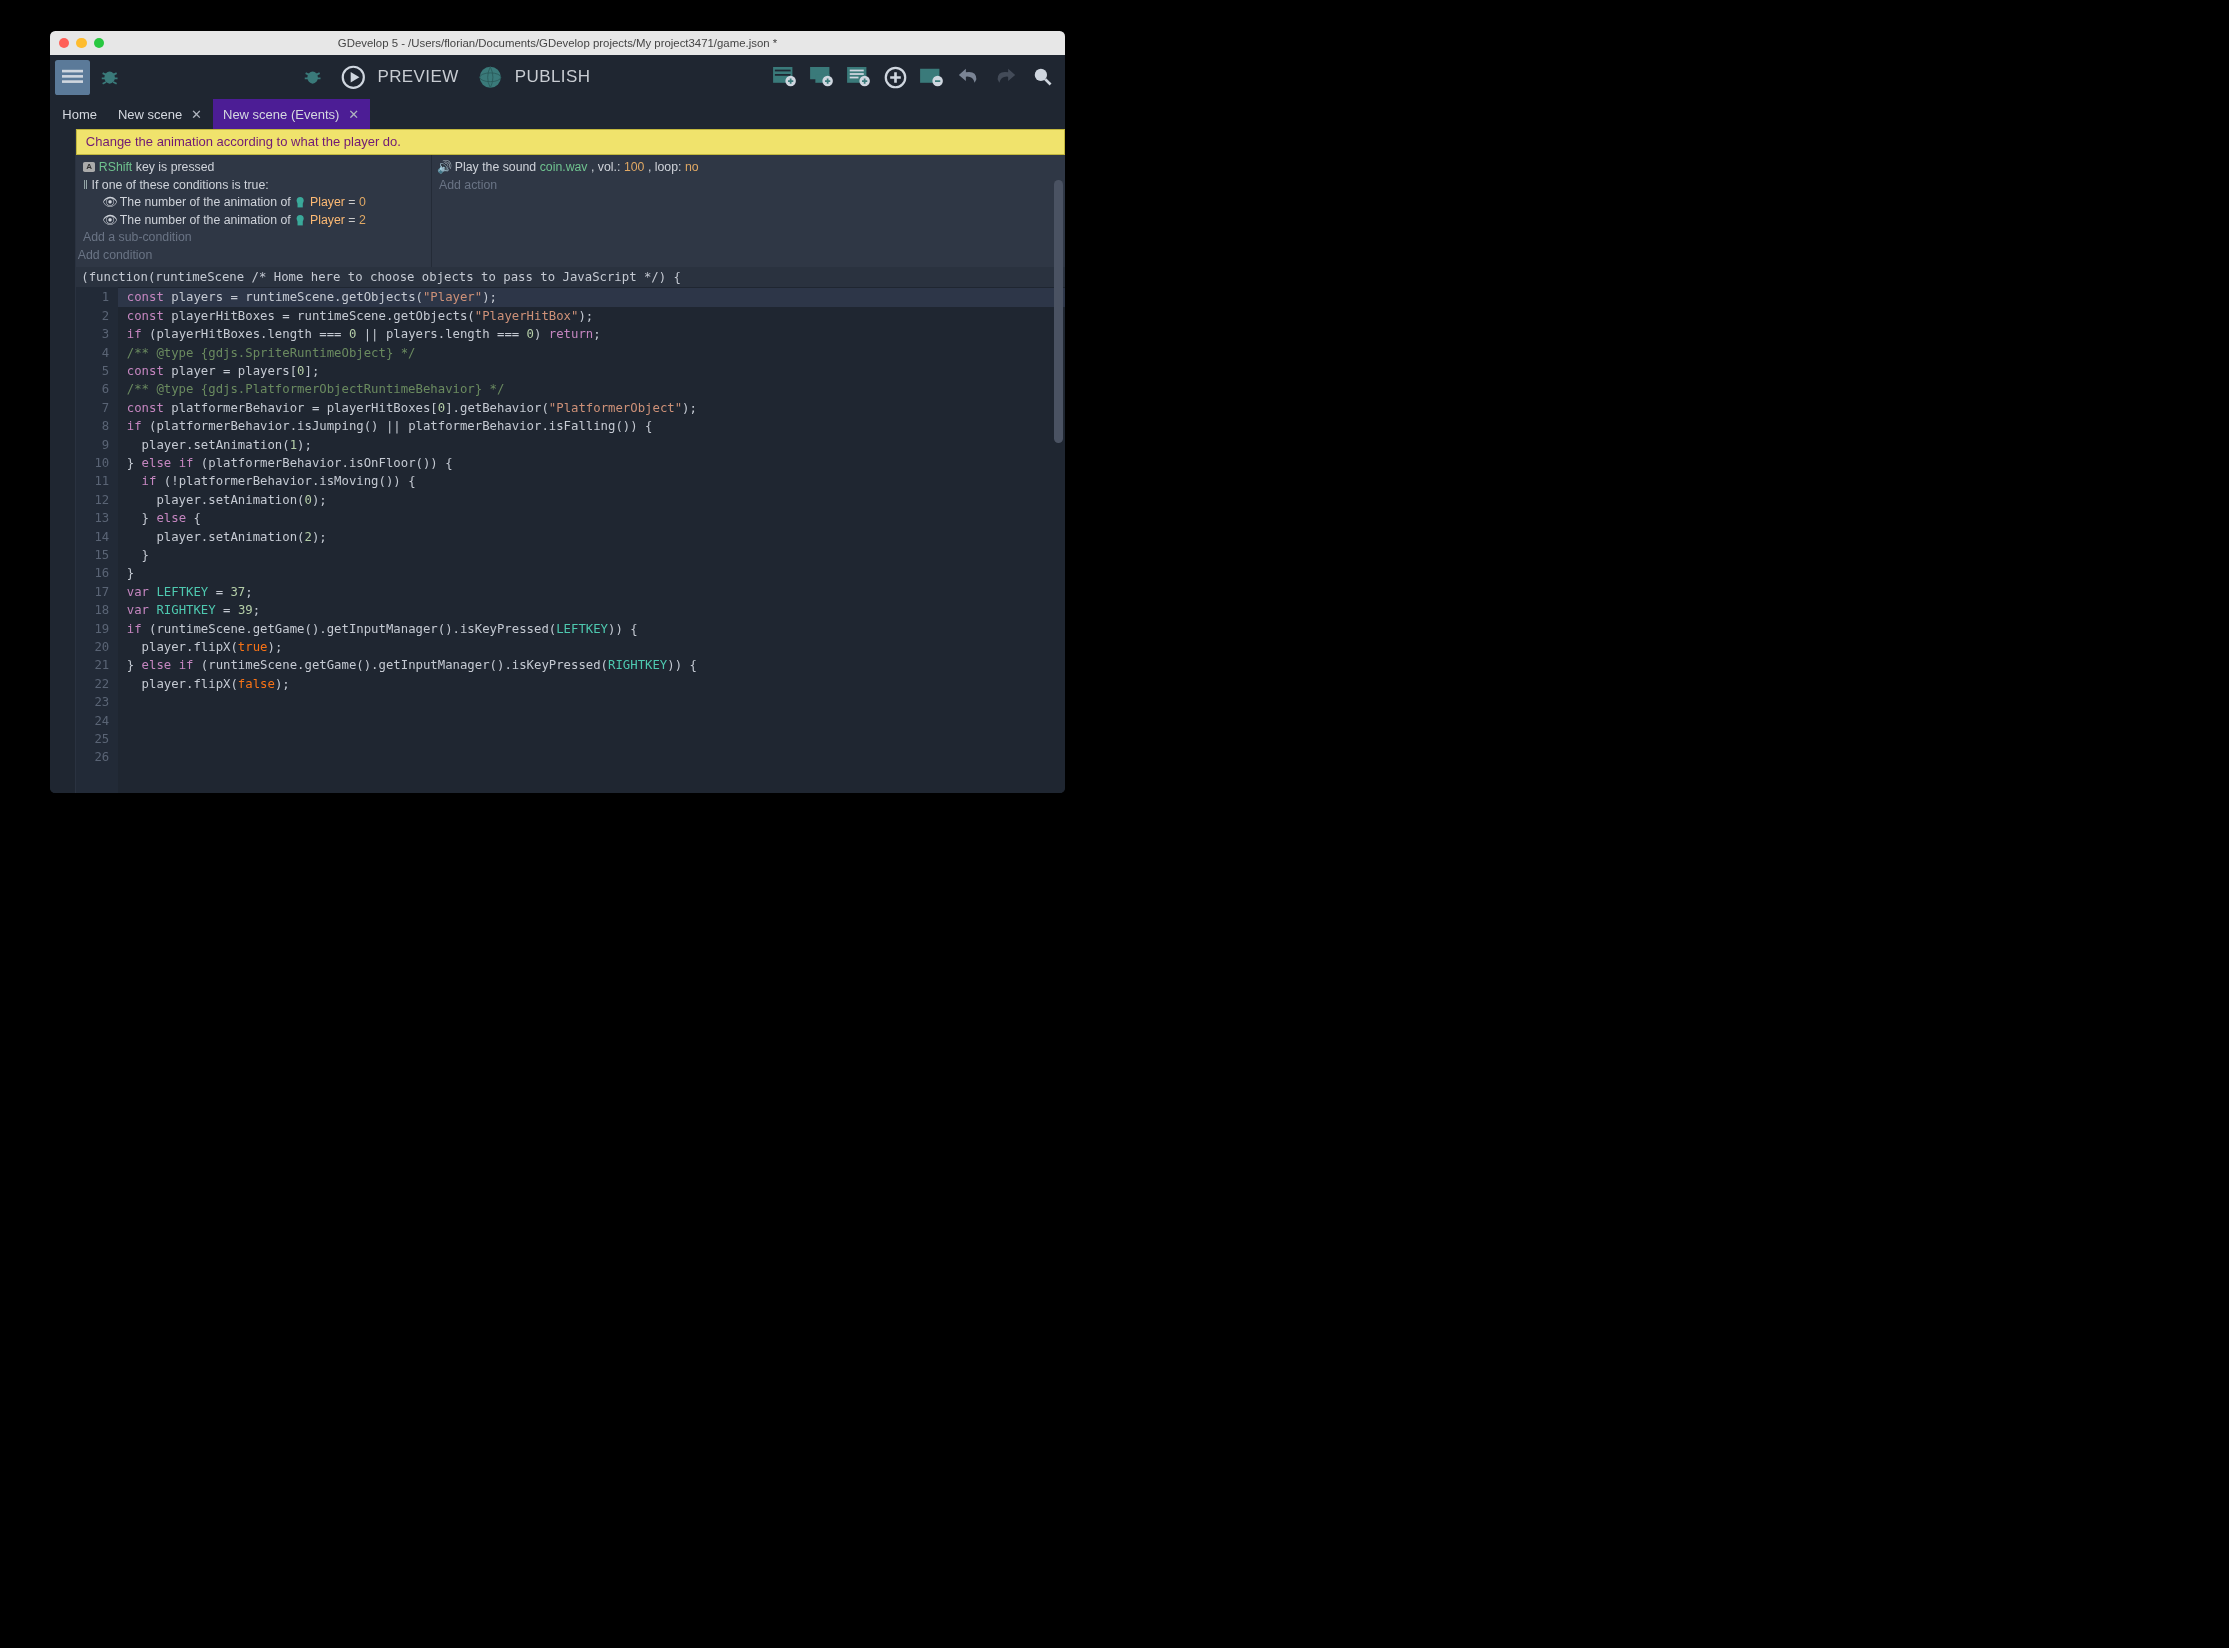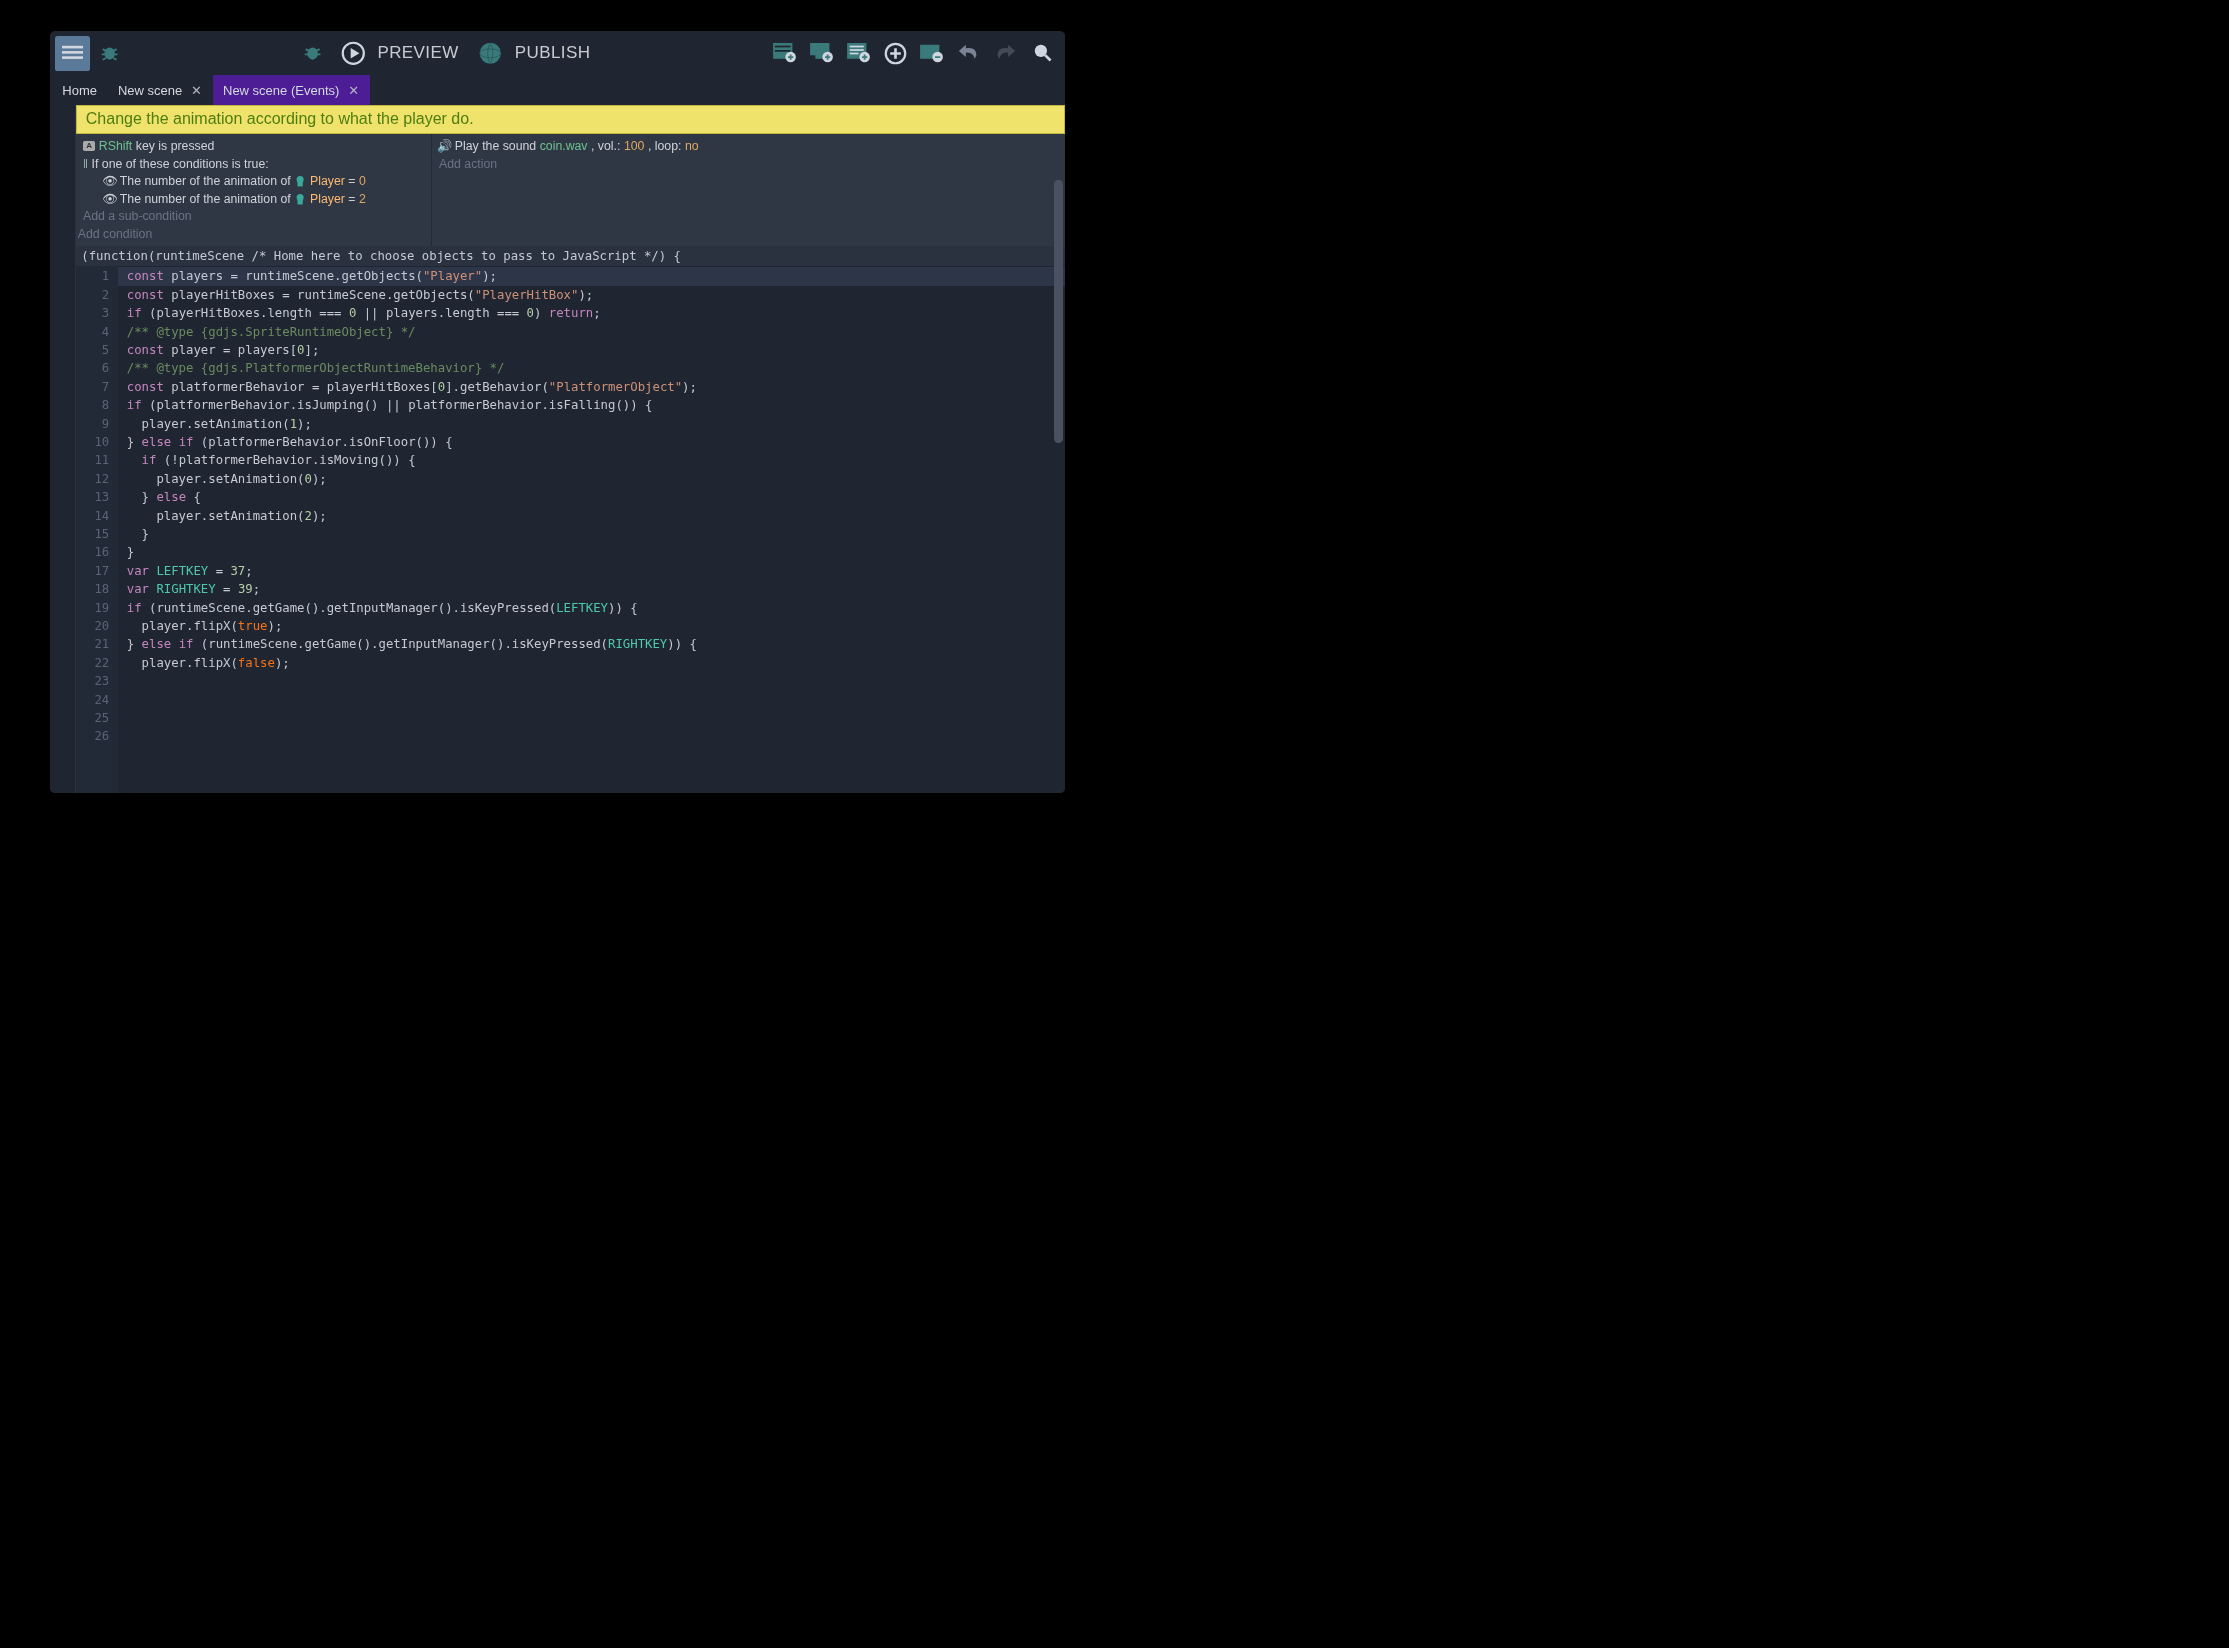"GDevelop 5 -" div.titlebar { html: none -> <div> <div> <div></div> <div></div> <div></div> </div> <div>GDevelop 5 - /Users/florian/Documents/GDevelop projects/My project3471/game.json *</div> </div> }
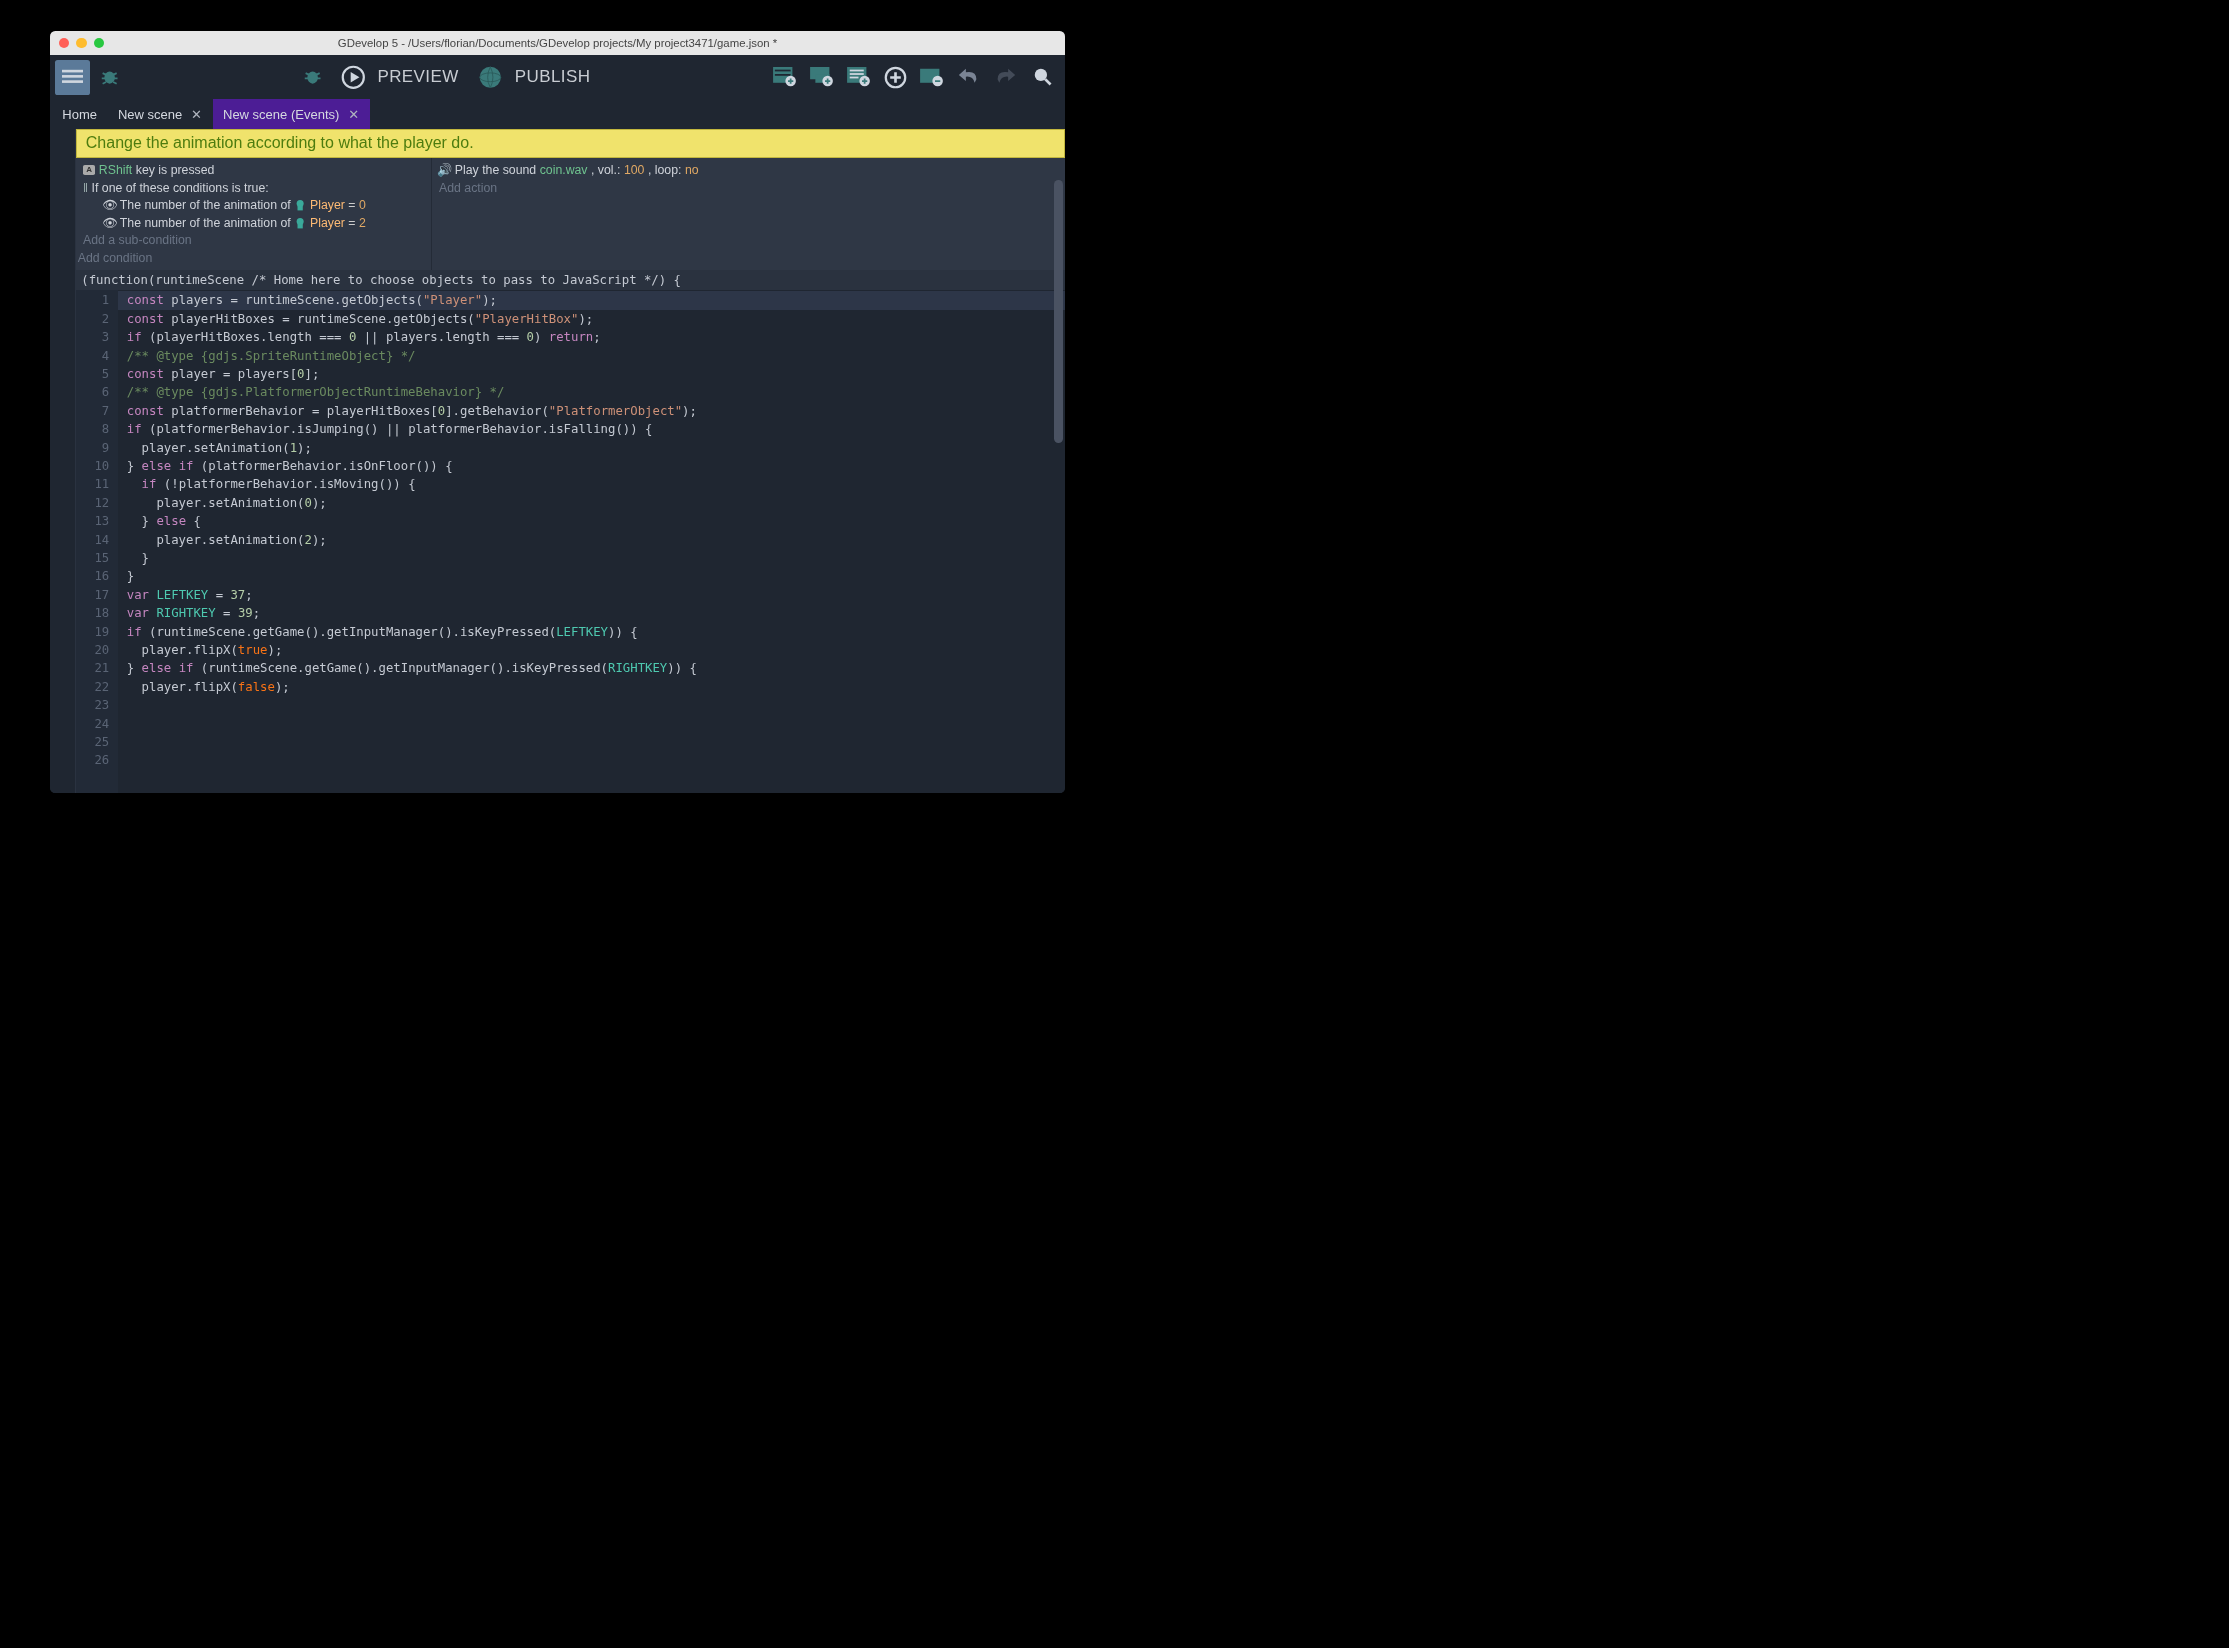"Change the animation according to" .comment-bar { color: #4d7c0f -> #701a75; font-size: 16px -> 13px }
